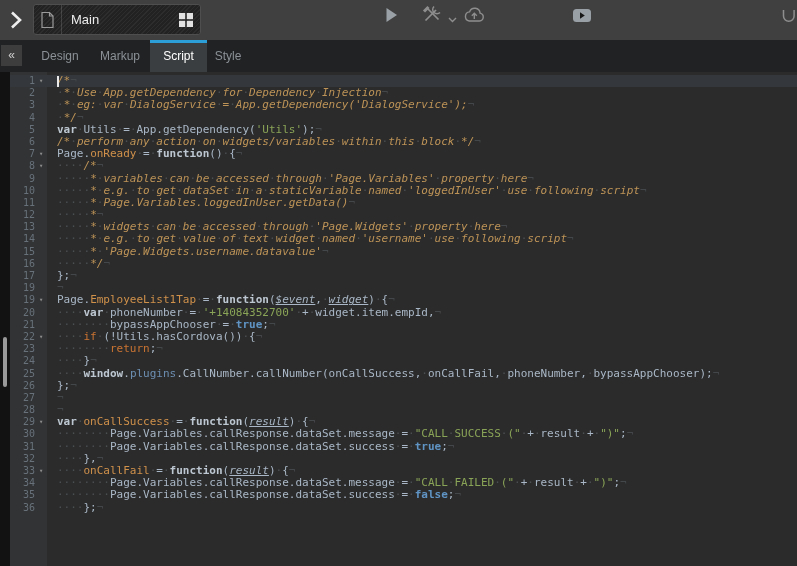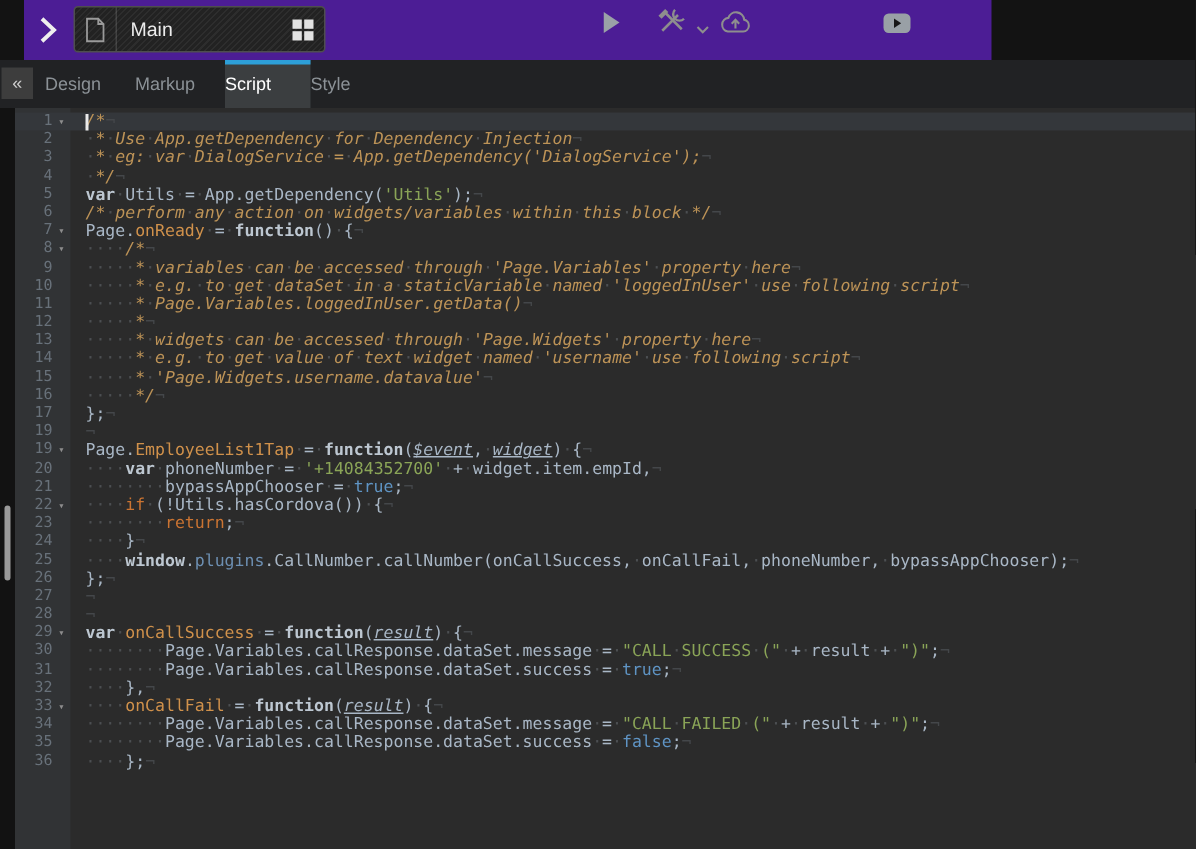"Main" .titlebar { background: #4c1d95 -> #404040; left: 16px -> 0; width: 645px -> 797px }
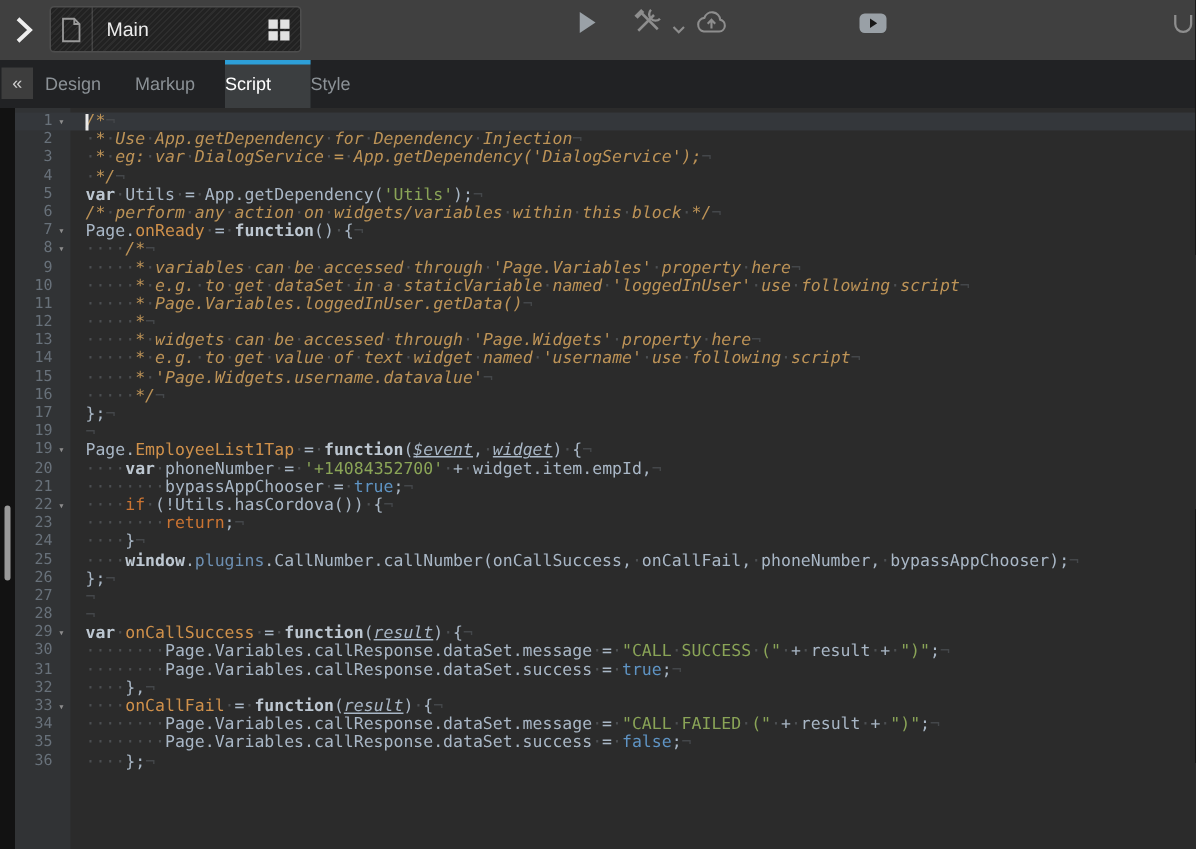"Design" .tab { text-align: left -> center }
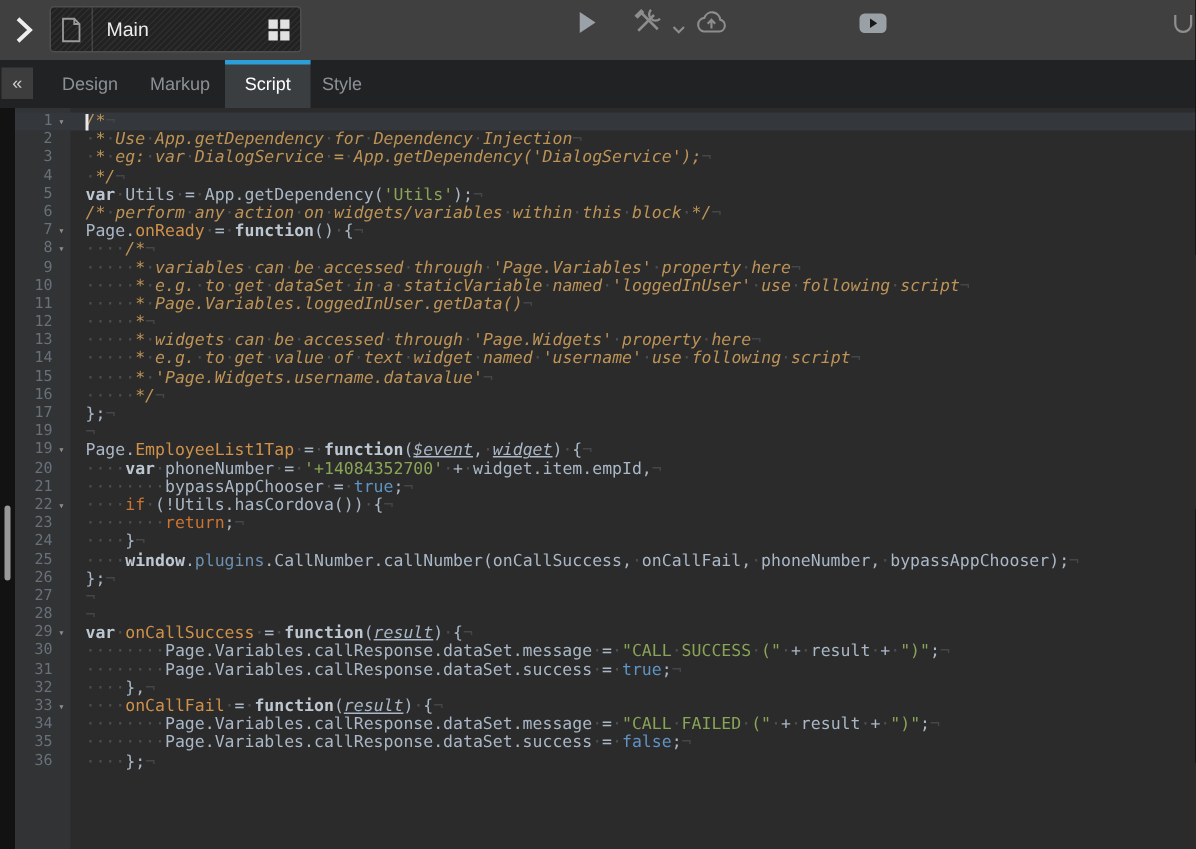"true" .t-t { font-weight: none -> bold }
